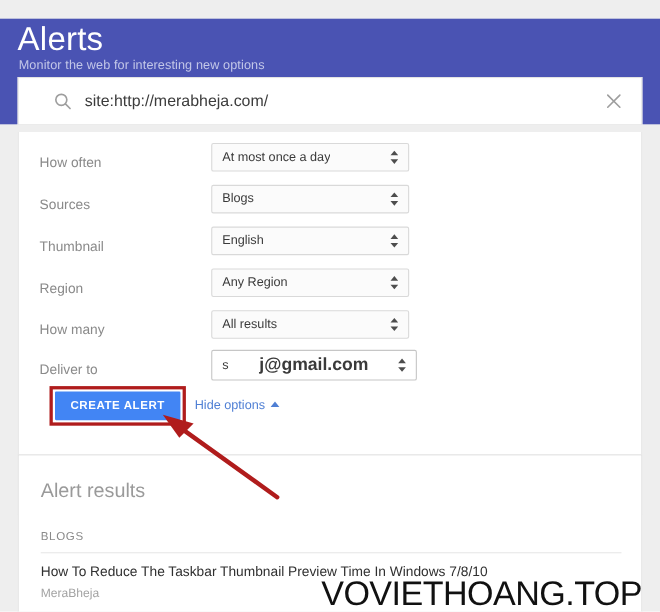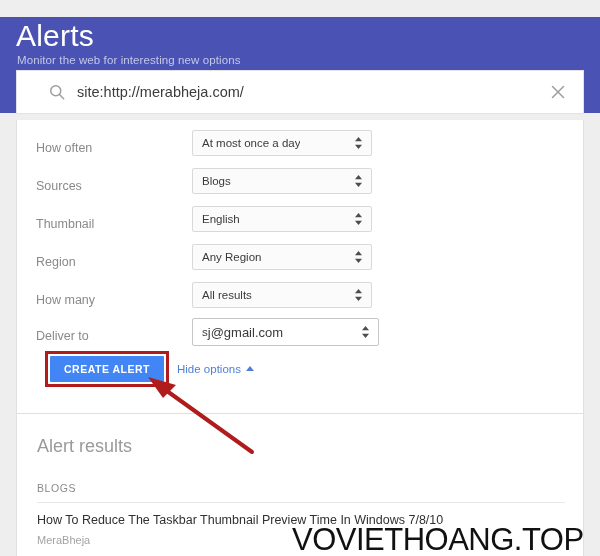"j@gmail.com" .select-email { font-size: 13px -> 16px; font-weight: none -> bold; margin-left: none -> 28px }
